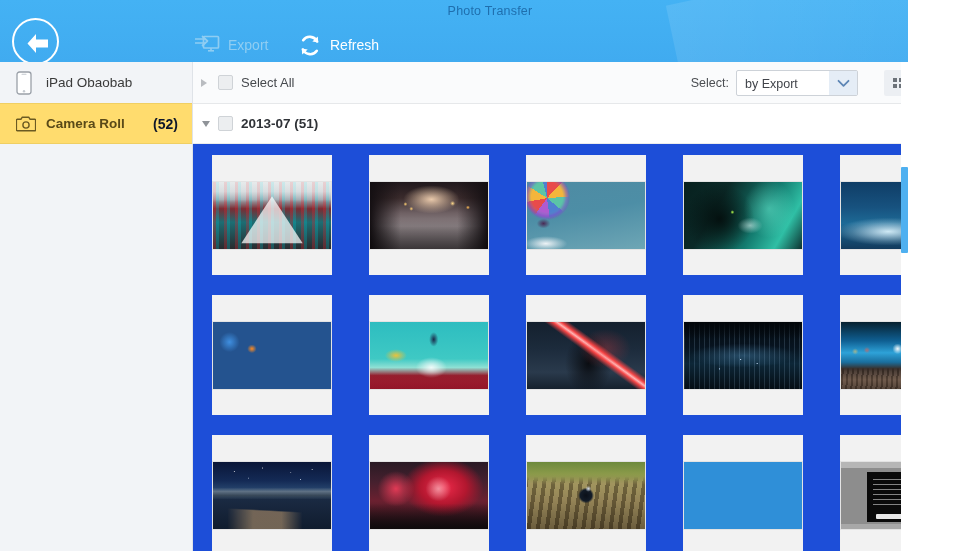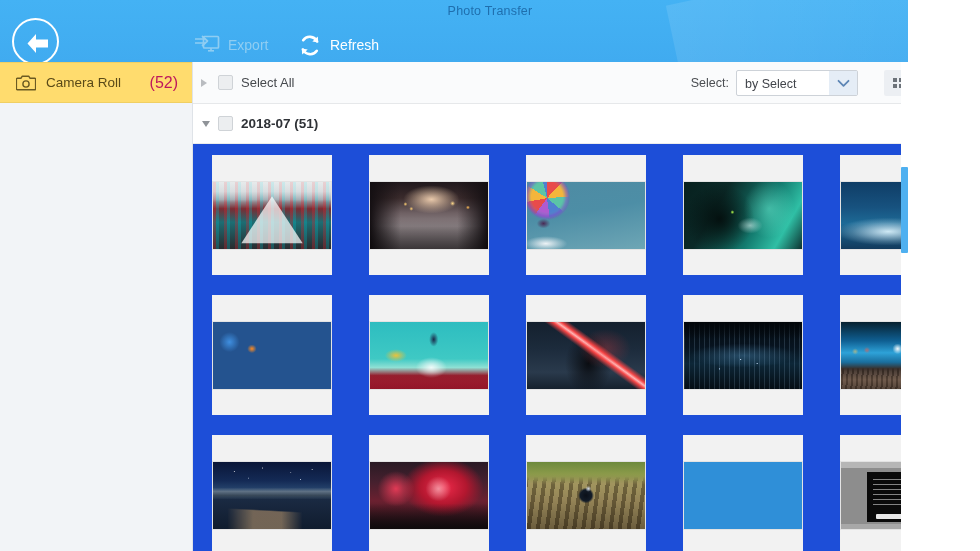"iPad Obaobab" div.side-item { html: none -> <div> <span> <svg> <rect></rect> <rect></rect> <circle></circle> </svg> </span> <span>iPad Obaobab</span> </div> }
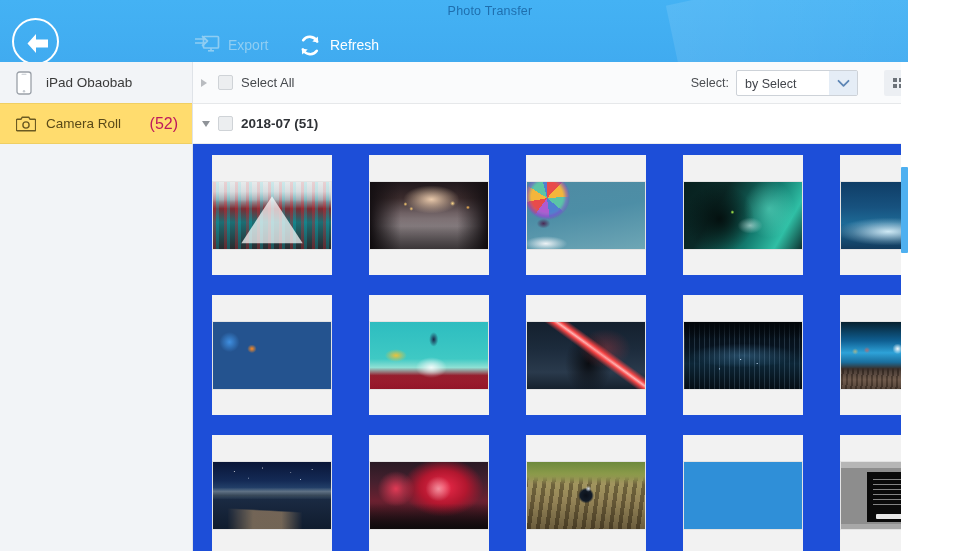"by Select" span.val { text: Select -> Export }
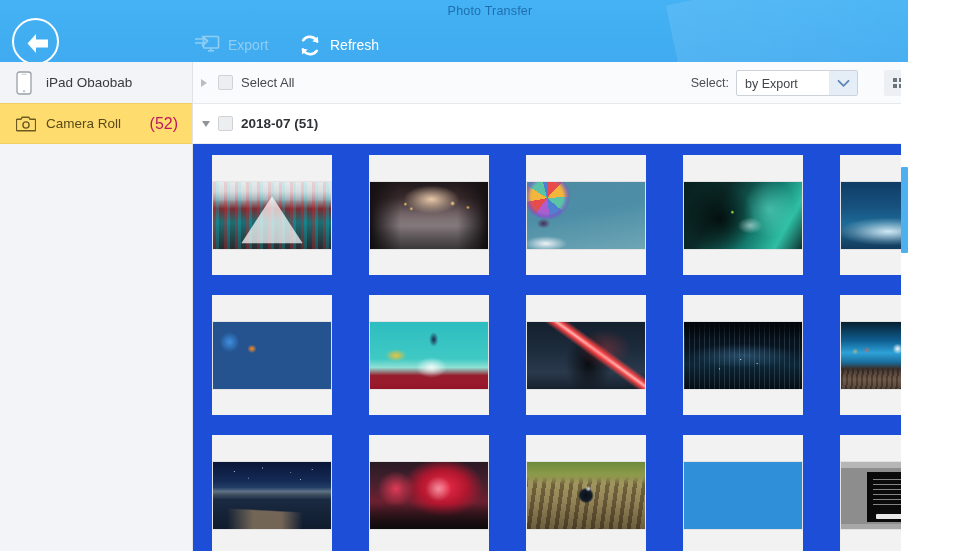"Camera Roll" .side-item.album { font-weight: none -> bold }
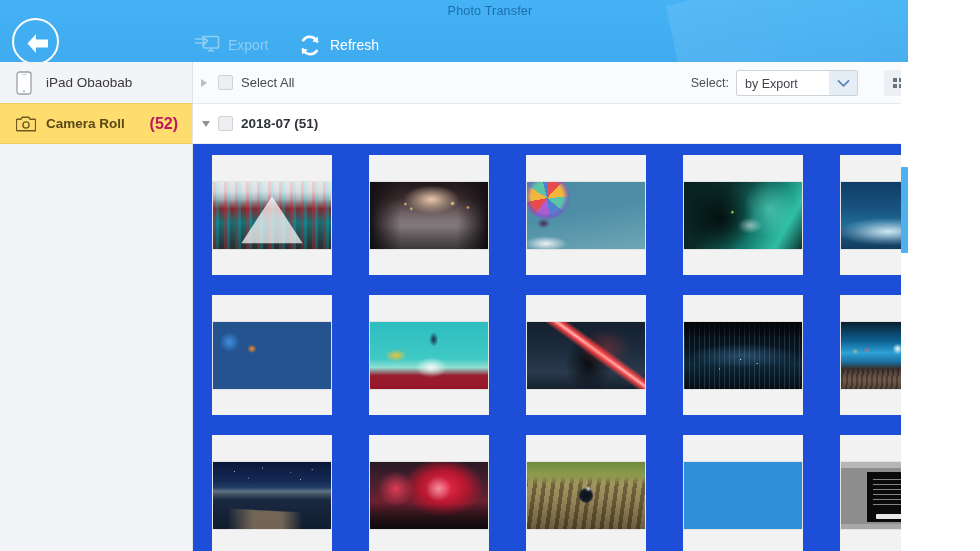"(52)" .side-item .s-count { color: #be185d -> #0f172a; font-size: 16px -> 14px }
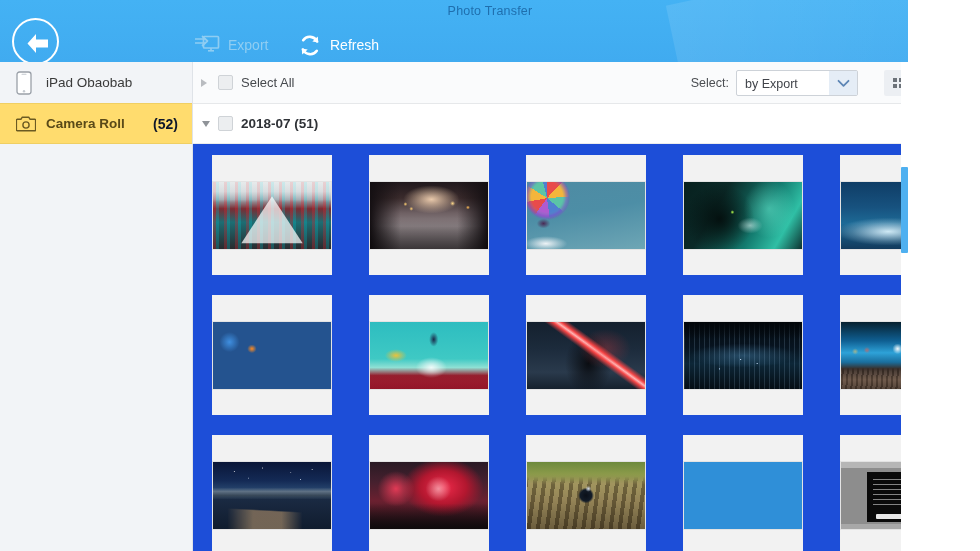"2018-07 (51)" div.gh-lbl { text: 2018-07 -> 2013-07 }
